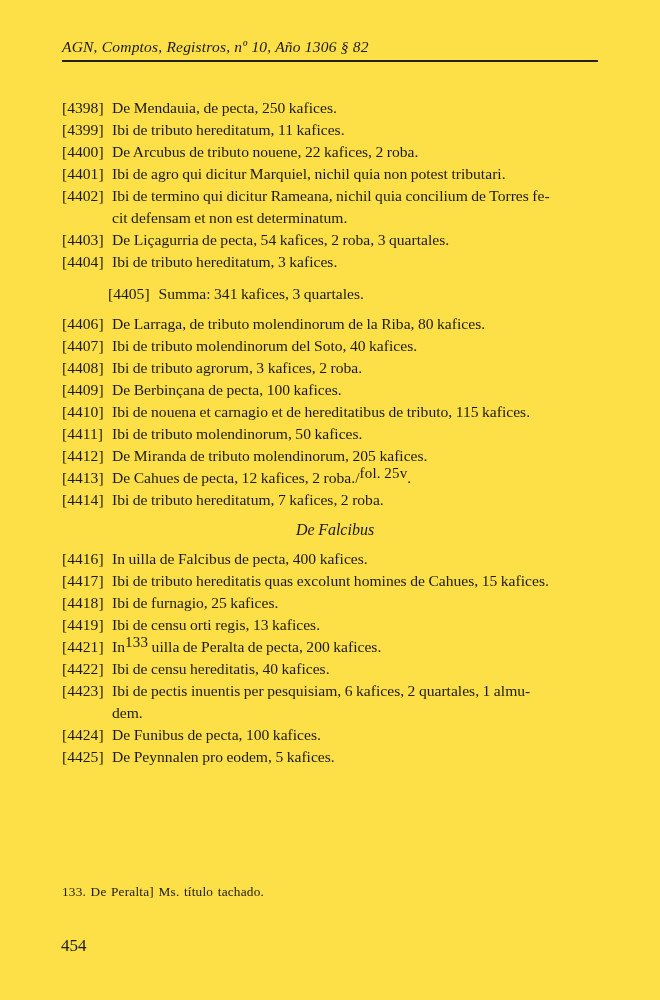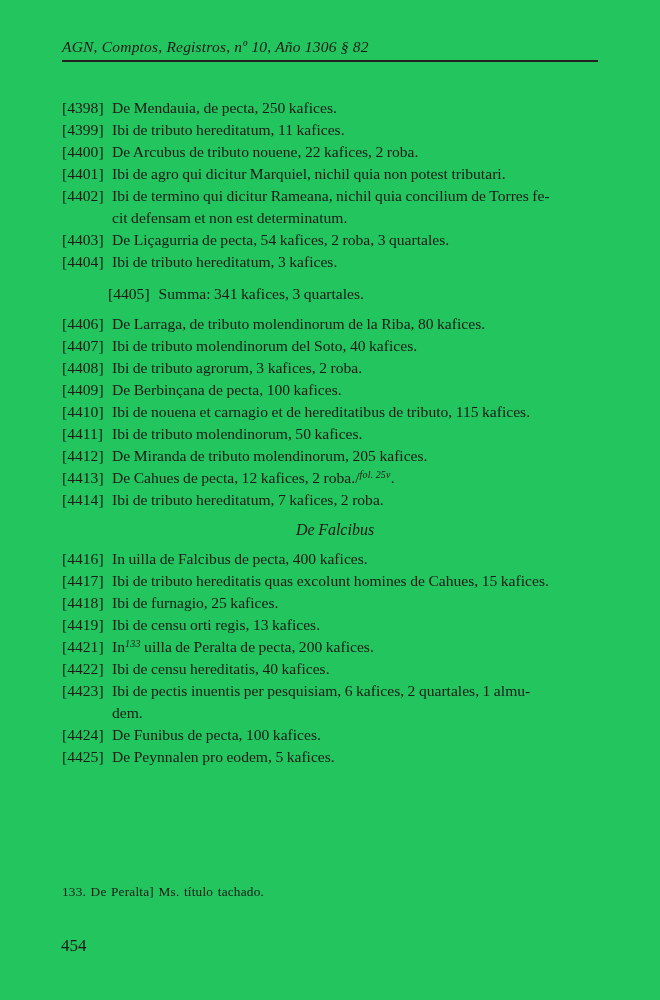"AGN, Comptos, Registros, nº 10," .page { background: #22c55e -> #fde047 }
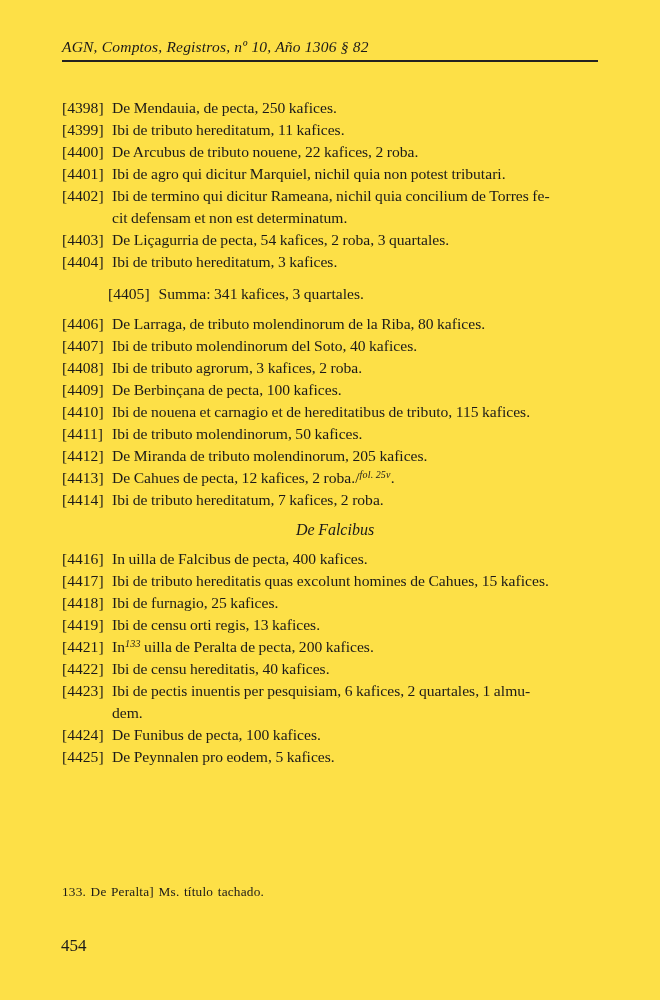"fol. 25v" sup { font-size: 10px -> 15px; font-style: italic -> none }
